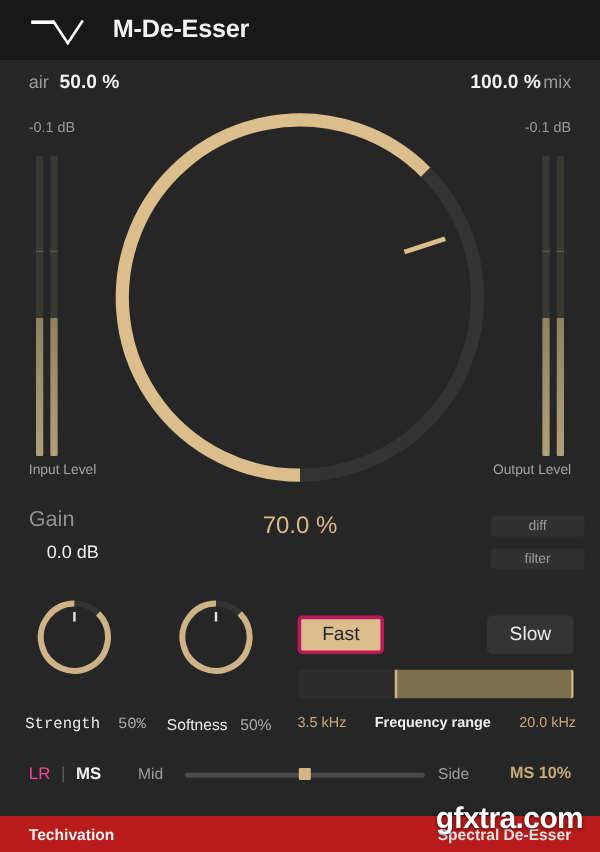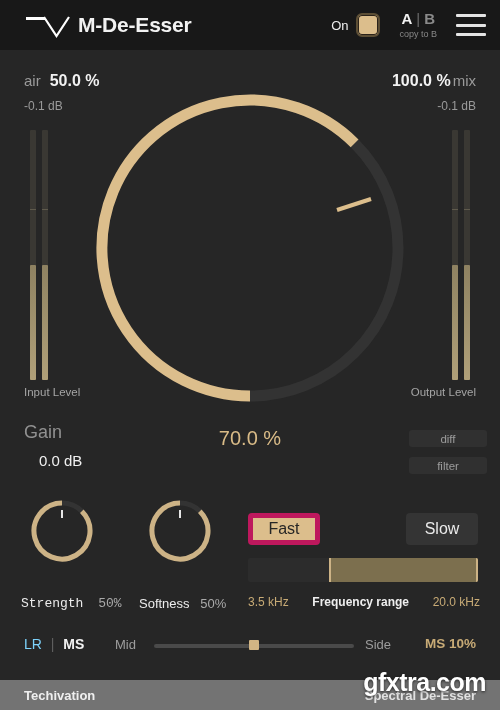"M-De-Esser" .app-title { margin-left: 8px -> 24px }
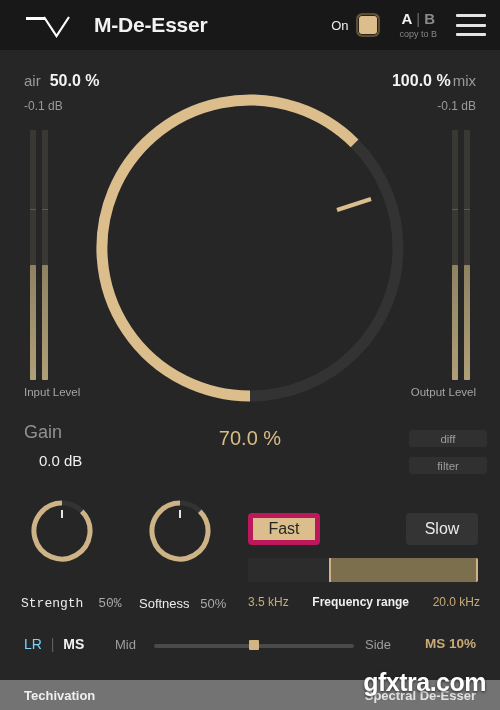"On" div.hdr-right { html: <div> <span>On</span> <div></div> <div> <div> <span>A</span> <span>|</span> <span>B</span> </div> <div>copy to B</div> </div> <div> <span></span> <span></span> <span></span> </div> </div> -> none }
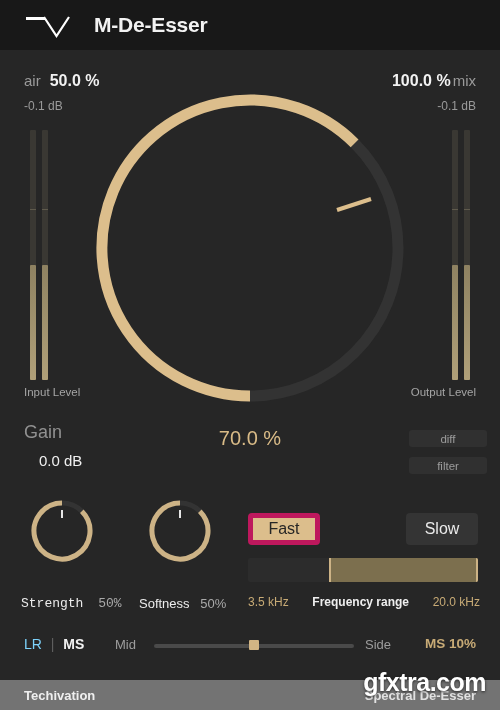"50.0 %" .p-val { margin-top: 12px -> none }
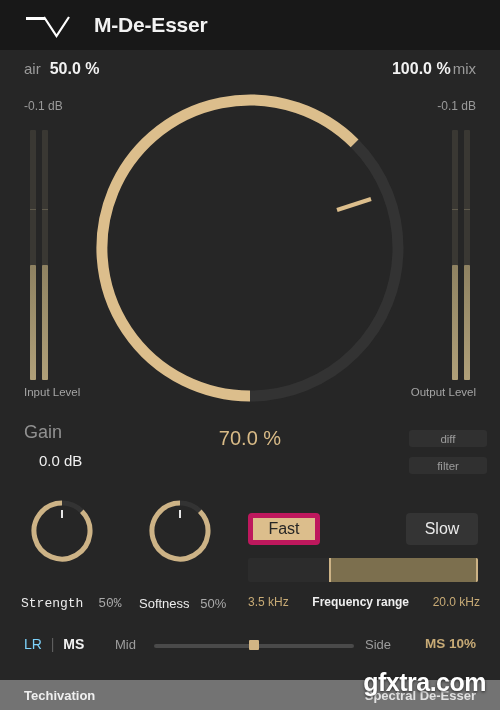"Fast" .speed-btn.active { border: 5px solid #be185d -> 3px solid #be185d }
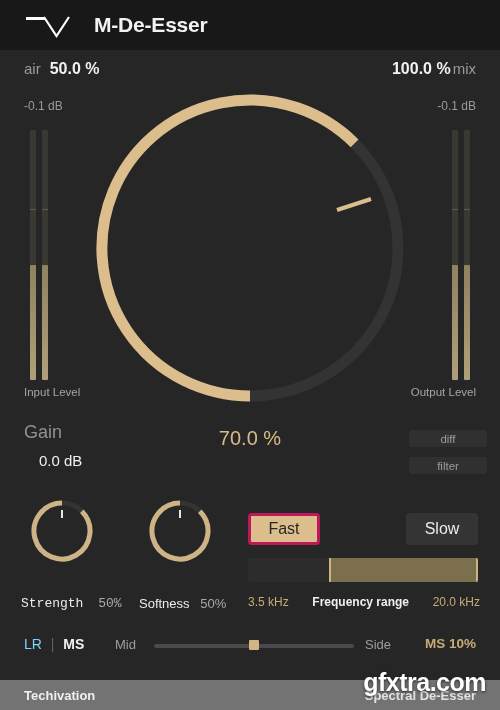"LR" .lrms .lr { color: #7dd3fc -> #ec4899 }
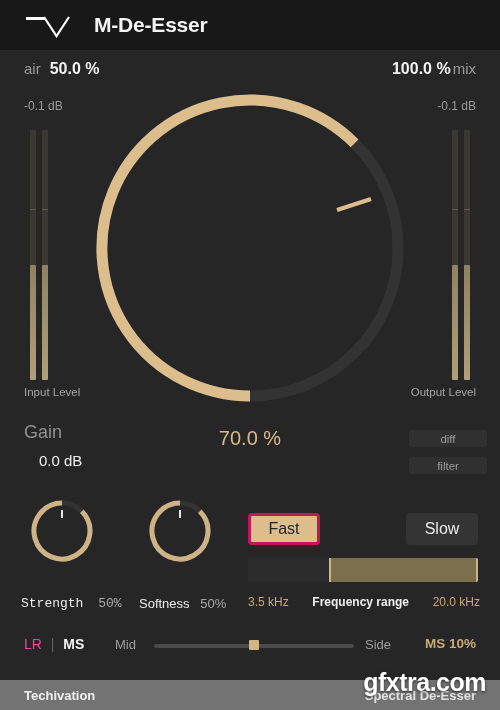"Techivation" .footer { background: #737373 -> #b91c1c }
